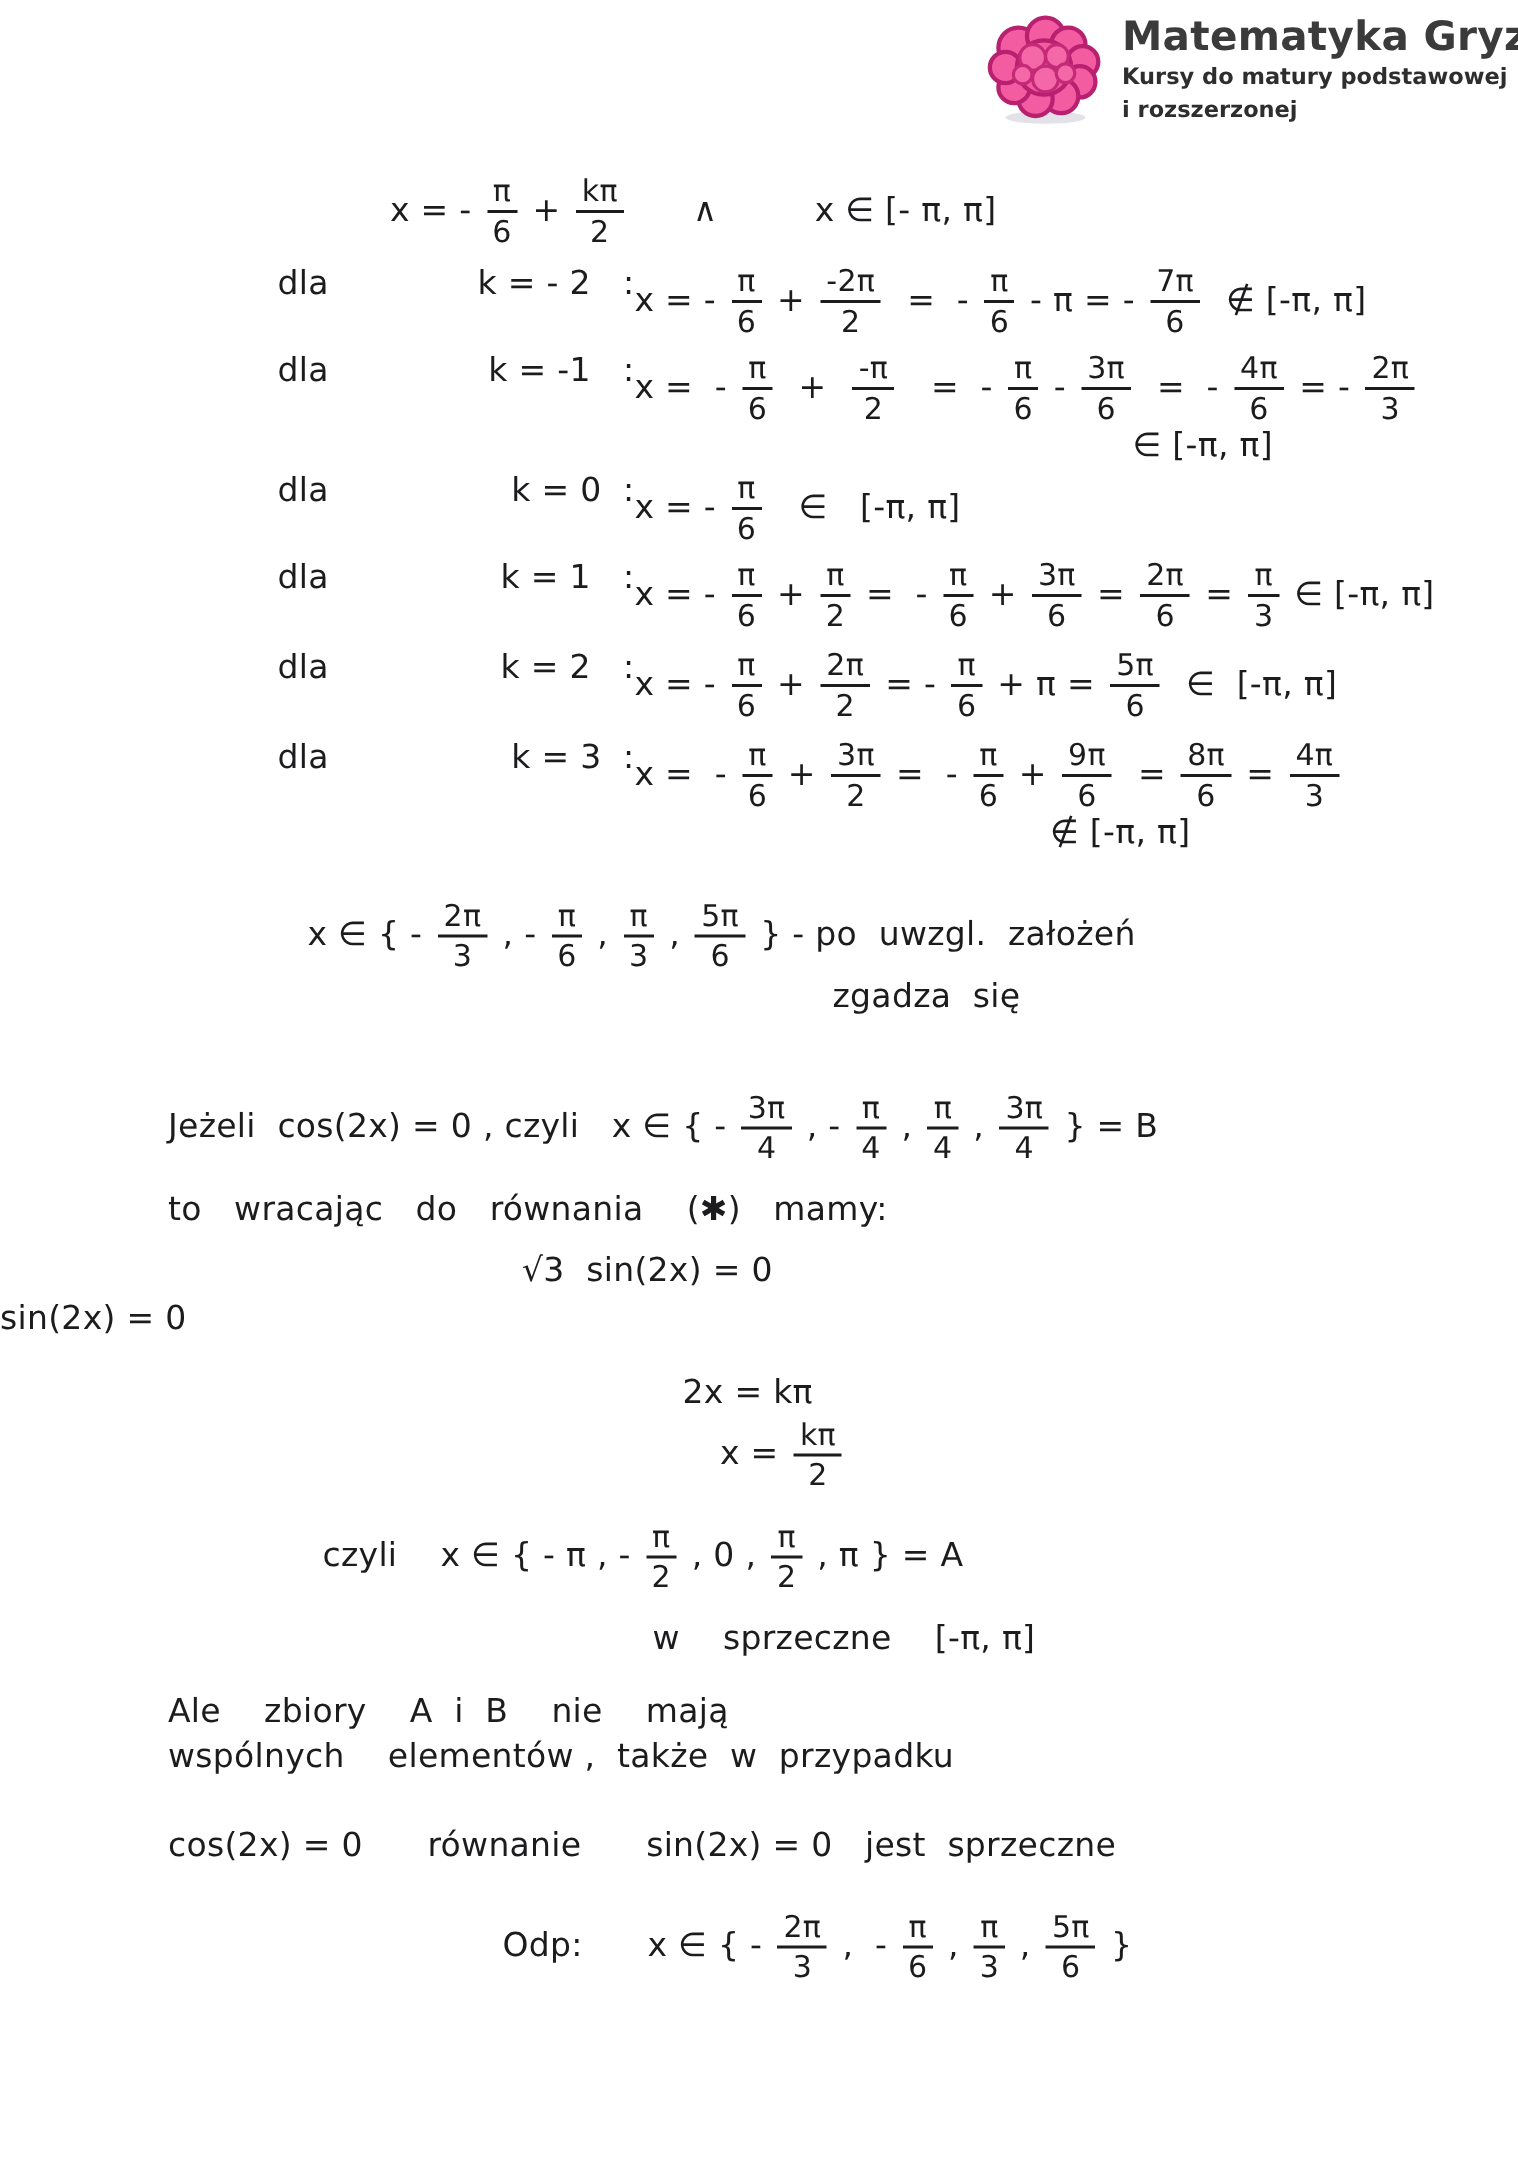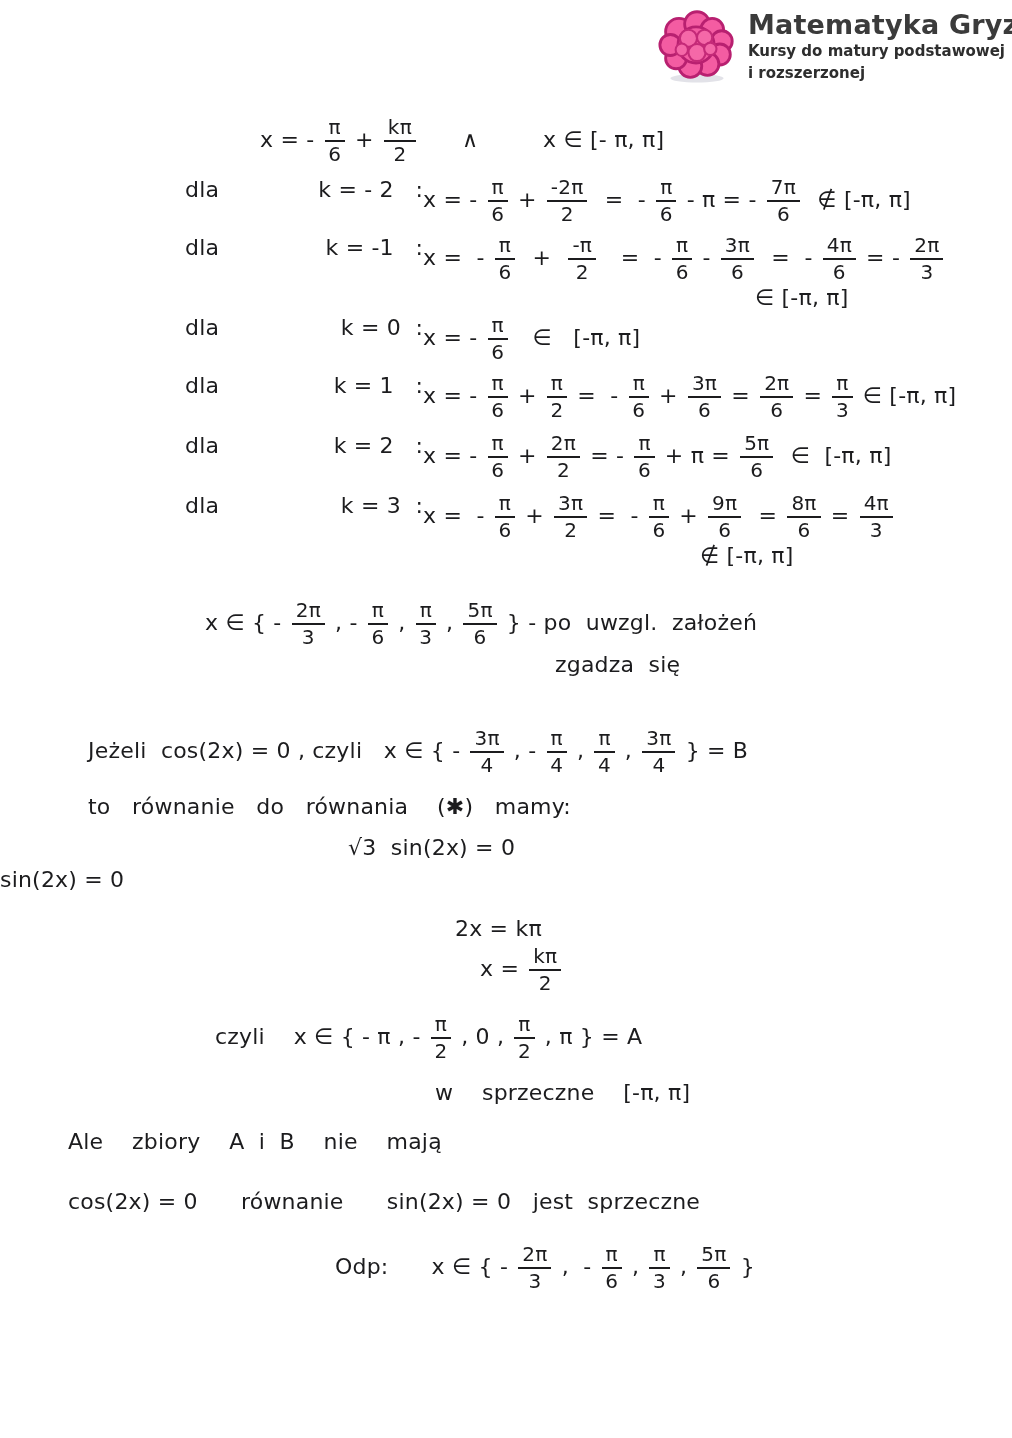"Jeżeli cos(2x) = 0 ," .pad180 { padding-left: 88px -> 112px }
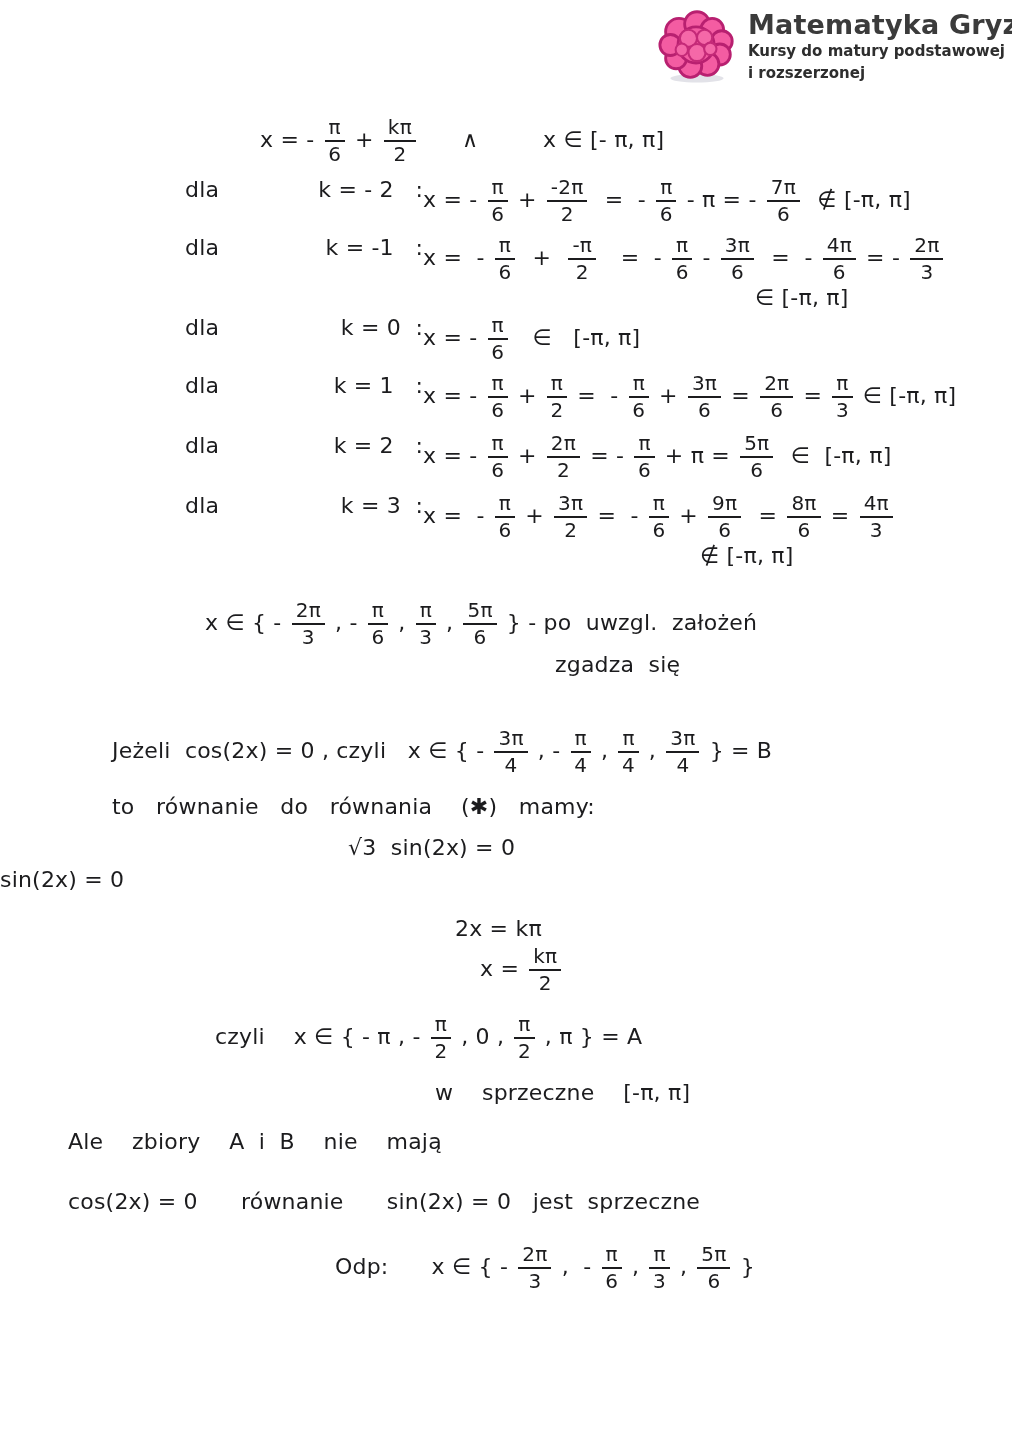"to równanie do równania (✱)" span.txt { text: równanie -> wracając }
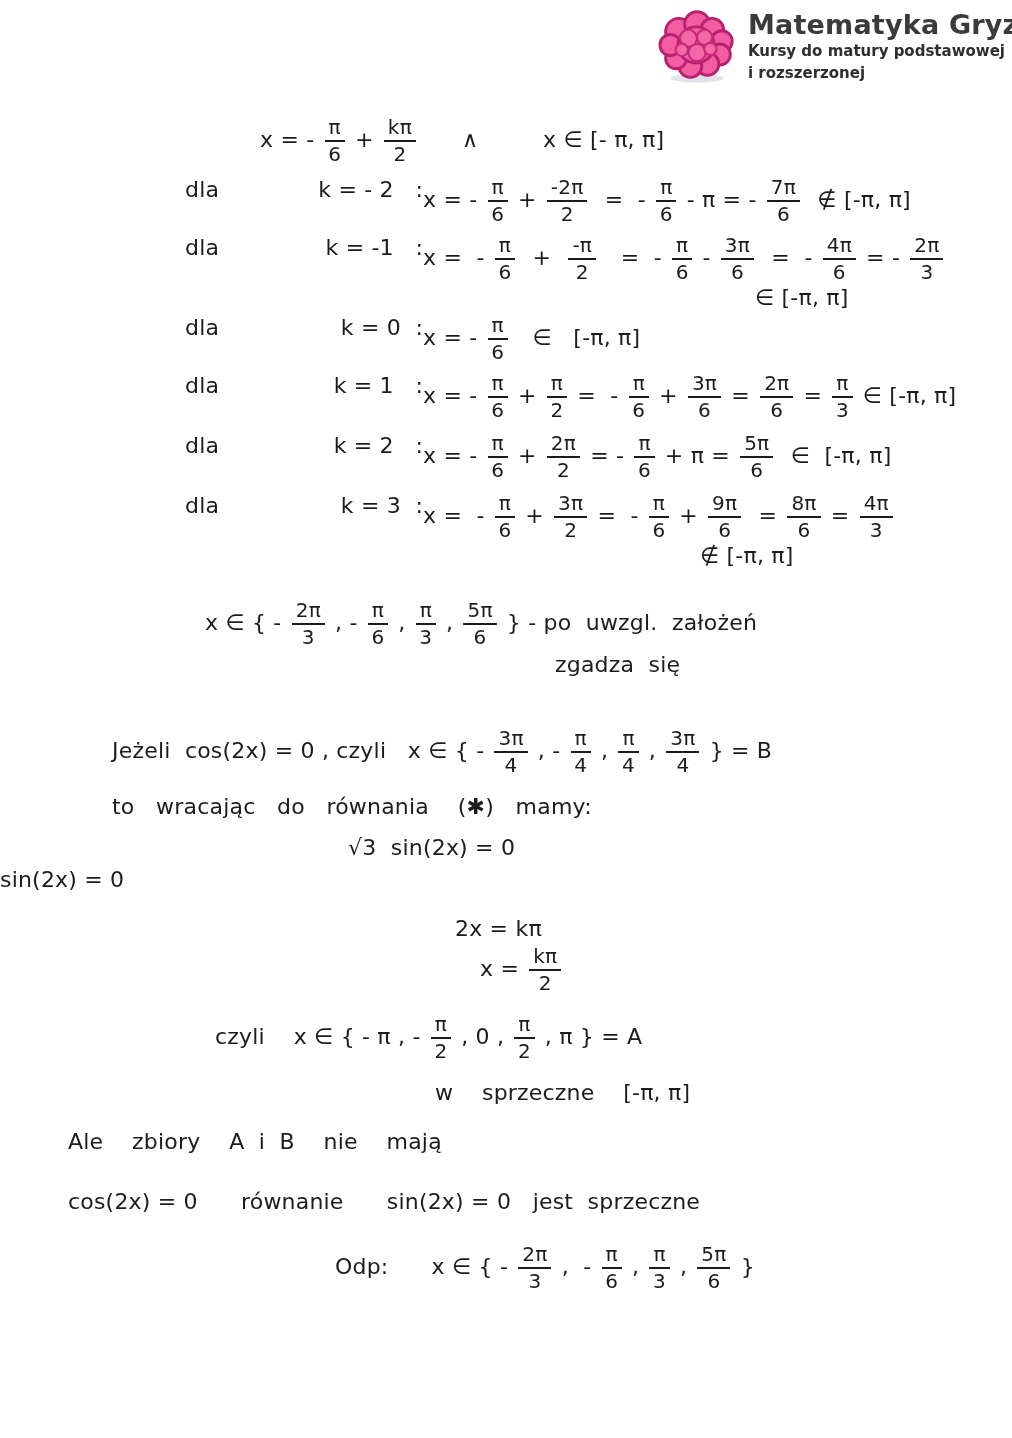"Ale zbiory A i B" .pad168 { padding-left: 68px -> 112px }
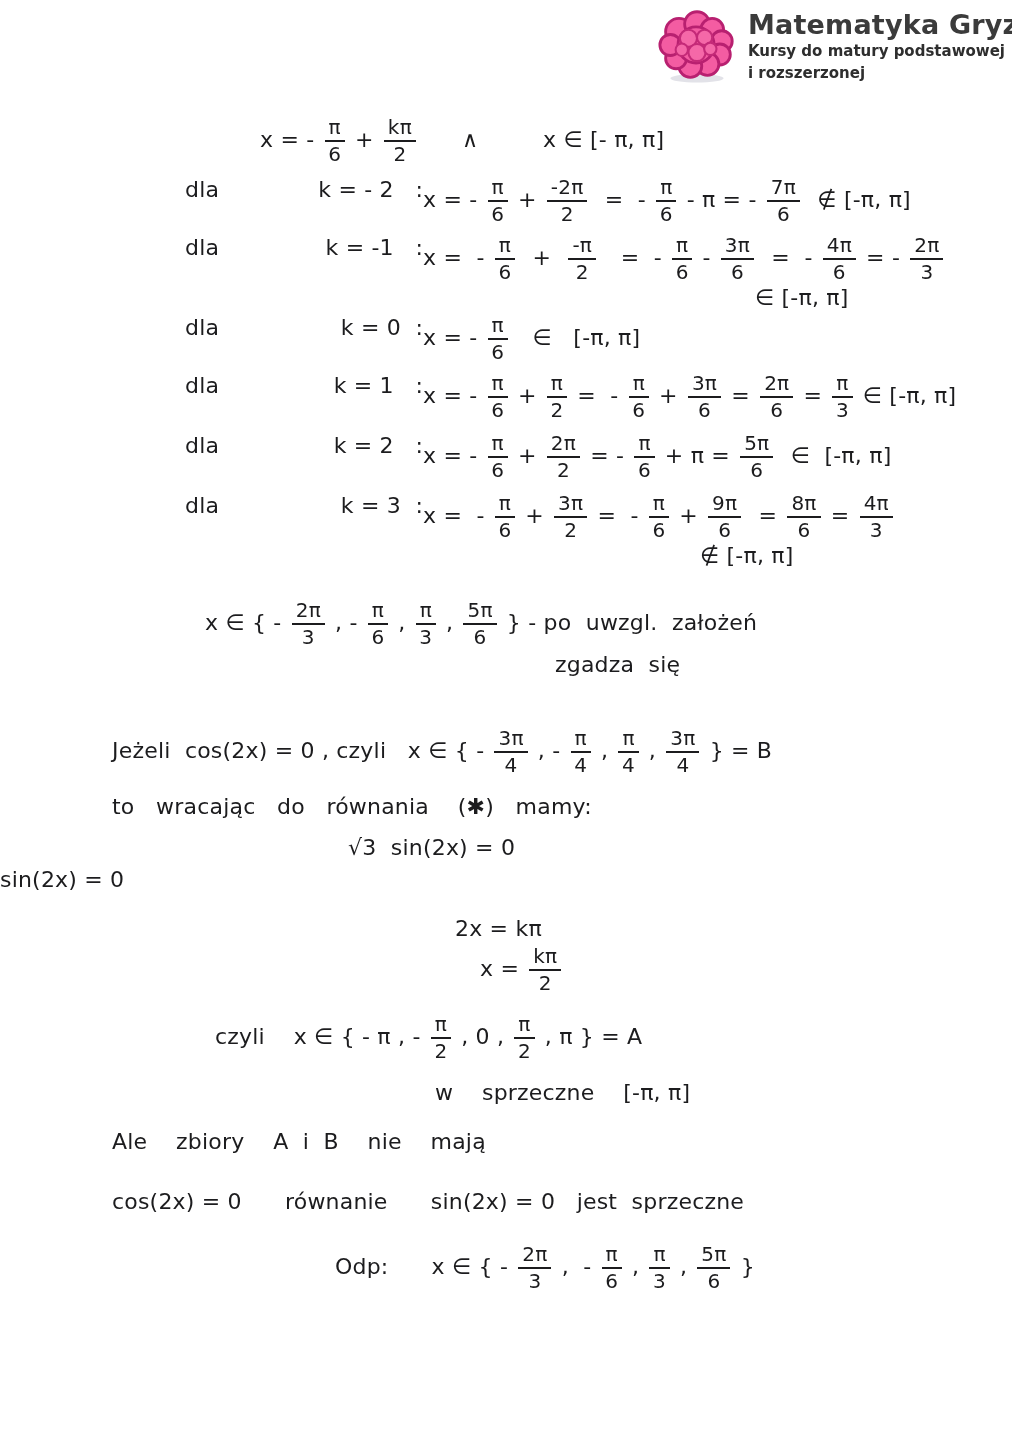"wspólnych elementów , także w" div.mrow { html: none -> <div><span>wspólnych elementów , także w przypadku</span></div> }
